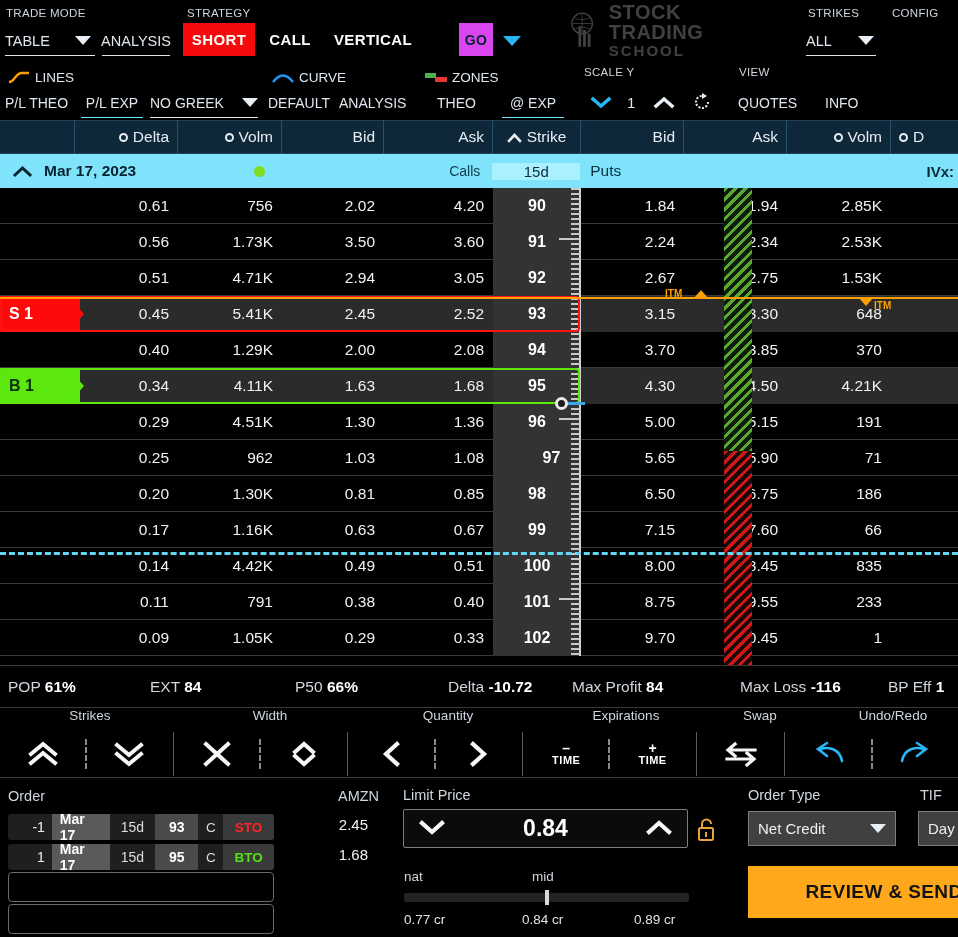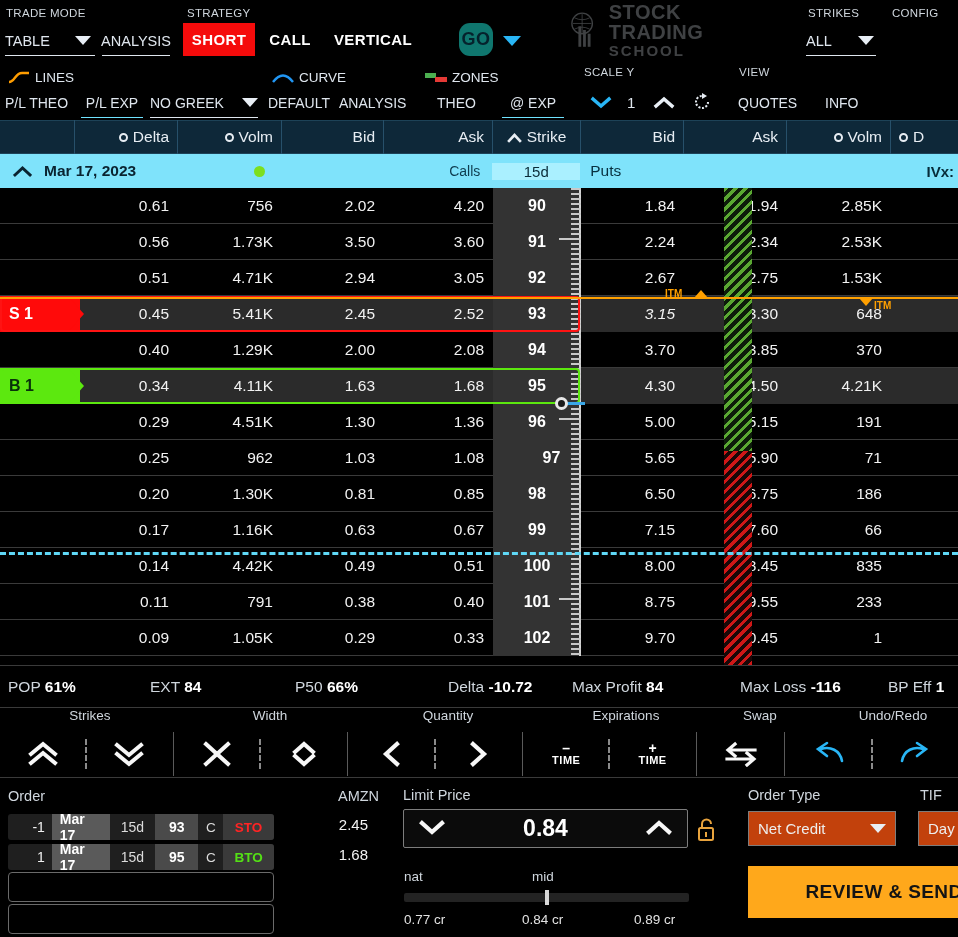"GO" .strat-go { background: #0f766e -> #d946ef; border-radius: 11px -> none; font-size: 18px -> 14px }
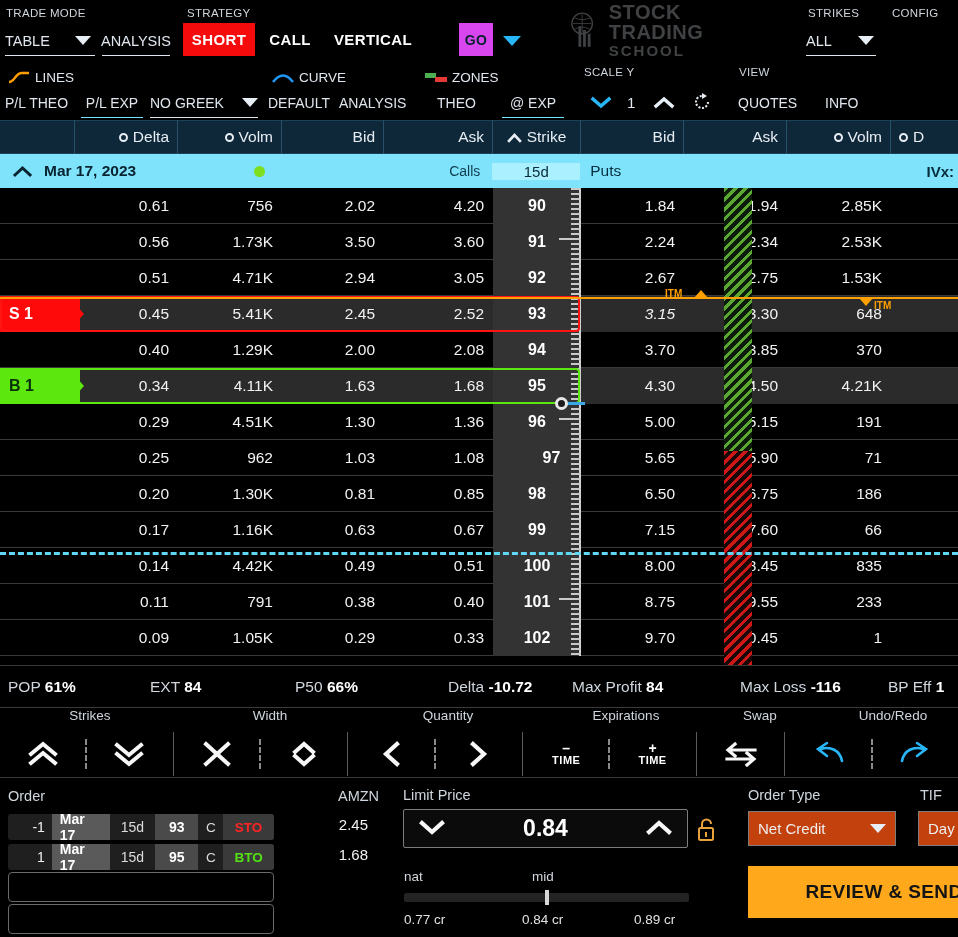"3.15" div.cell { font-style: italic -> none }
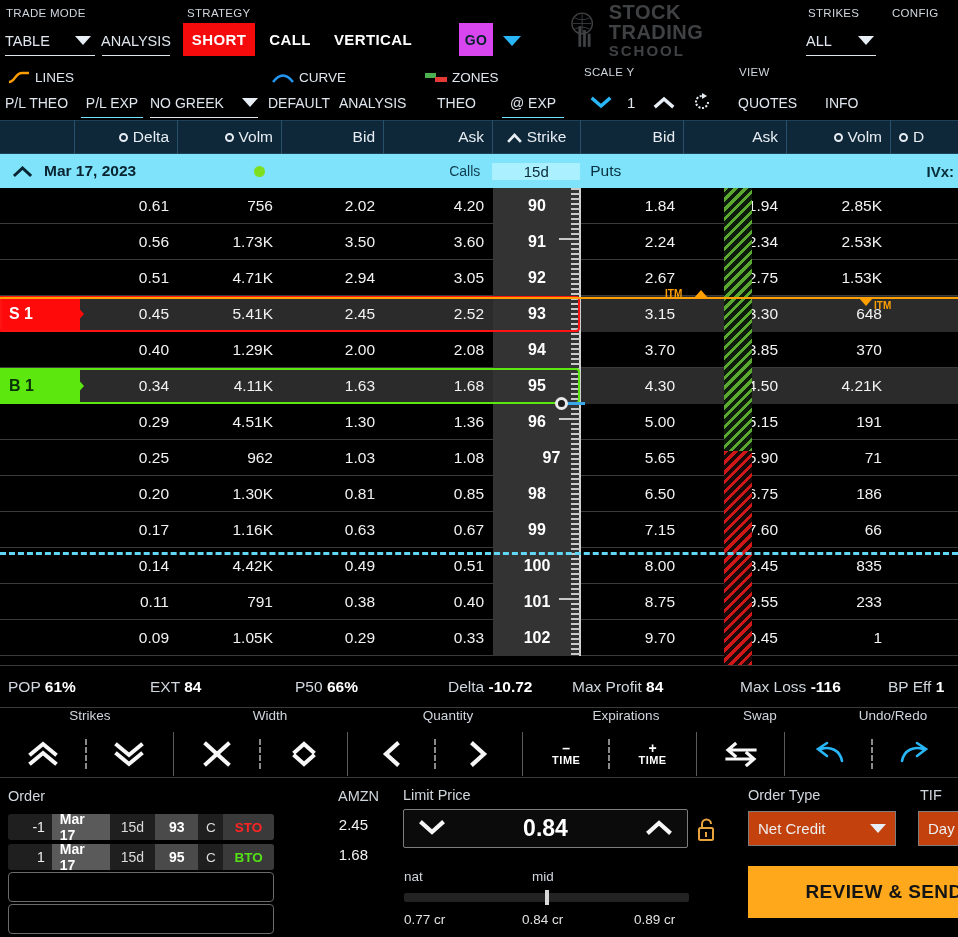"Net Credit" .select { background: #c2410c -> #404040 }
